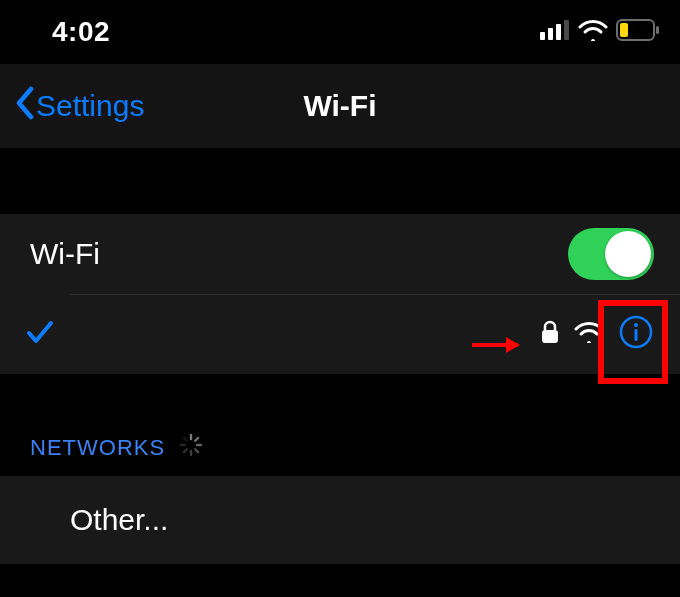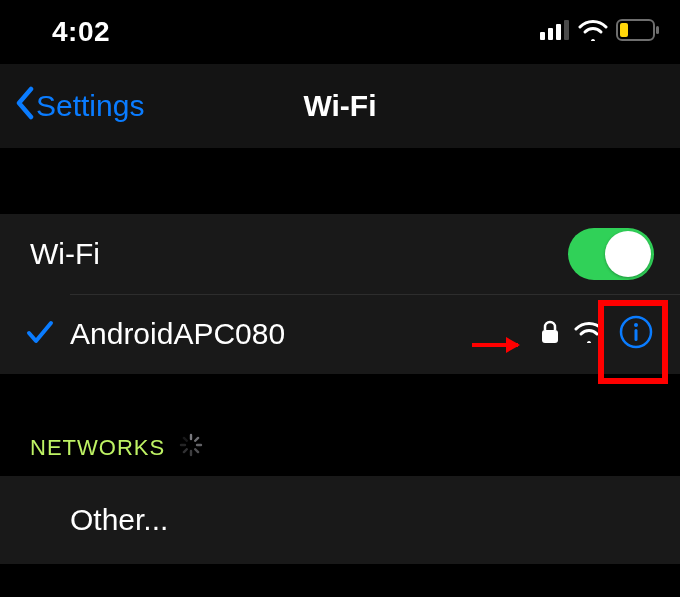"AndroidAPC080" span.row-label { html: <span>AndroidAPC080</span> -> none }
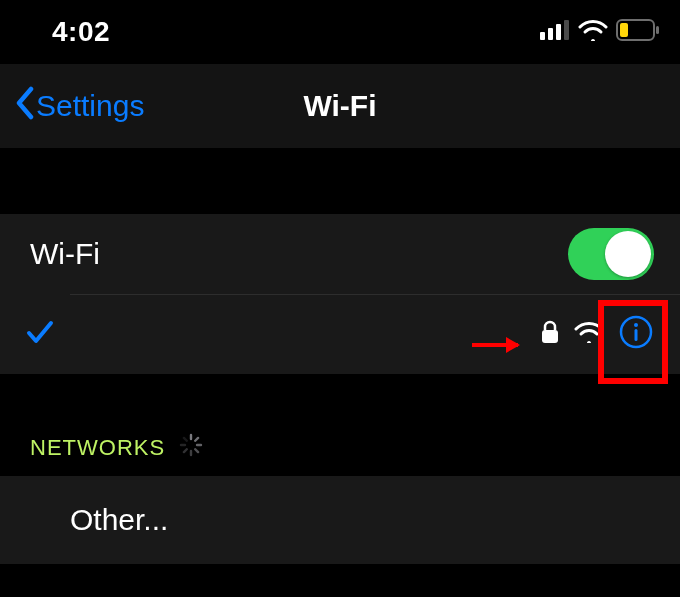"NETWORKS" .section-hdr { color: #bef264 -> #3b82f6 }
